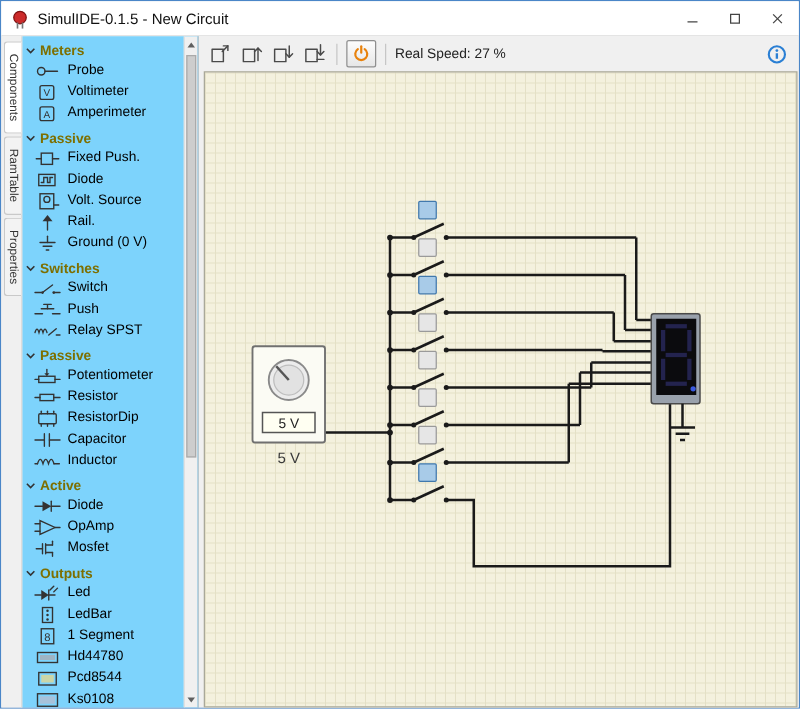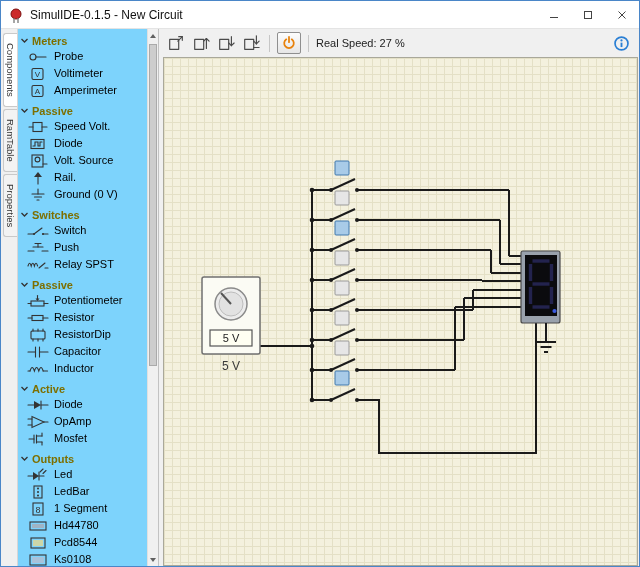"Speed Volt." span { text: Speed Volt -> Fixed Push }
